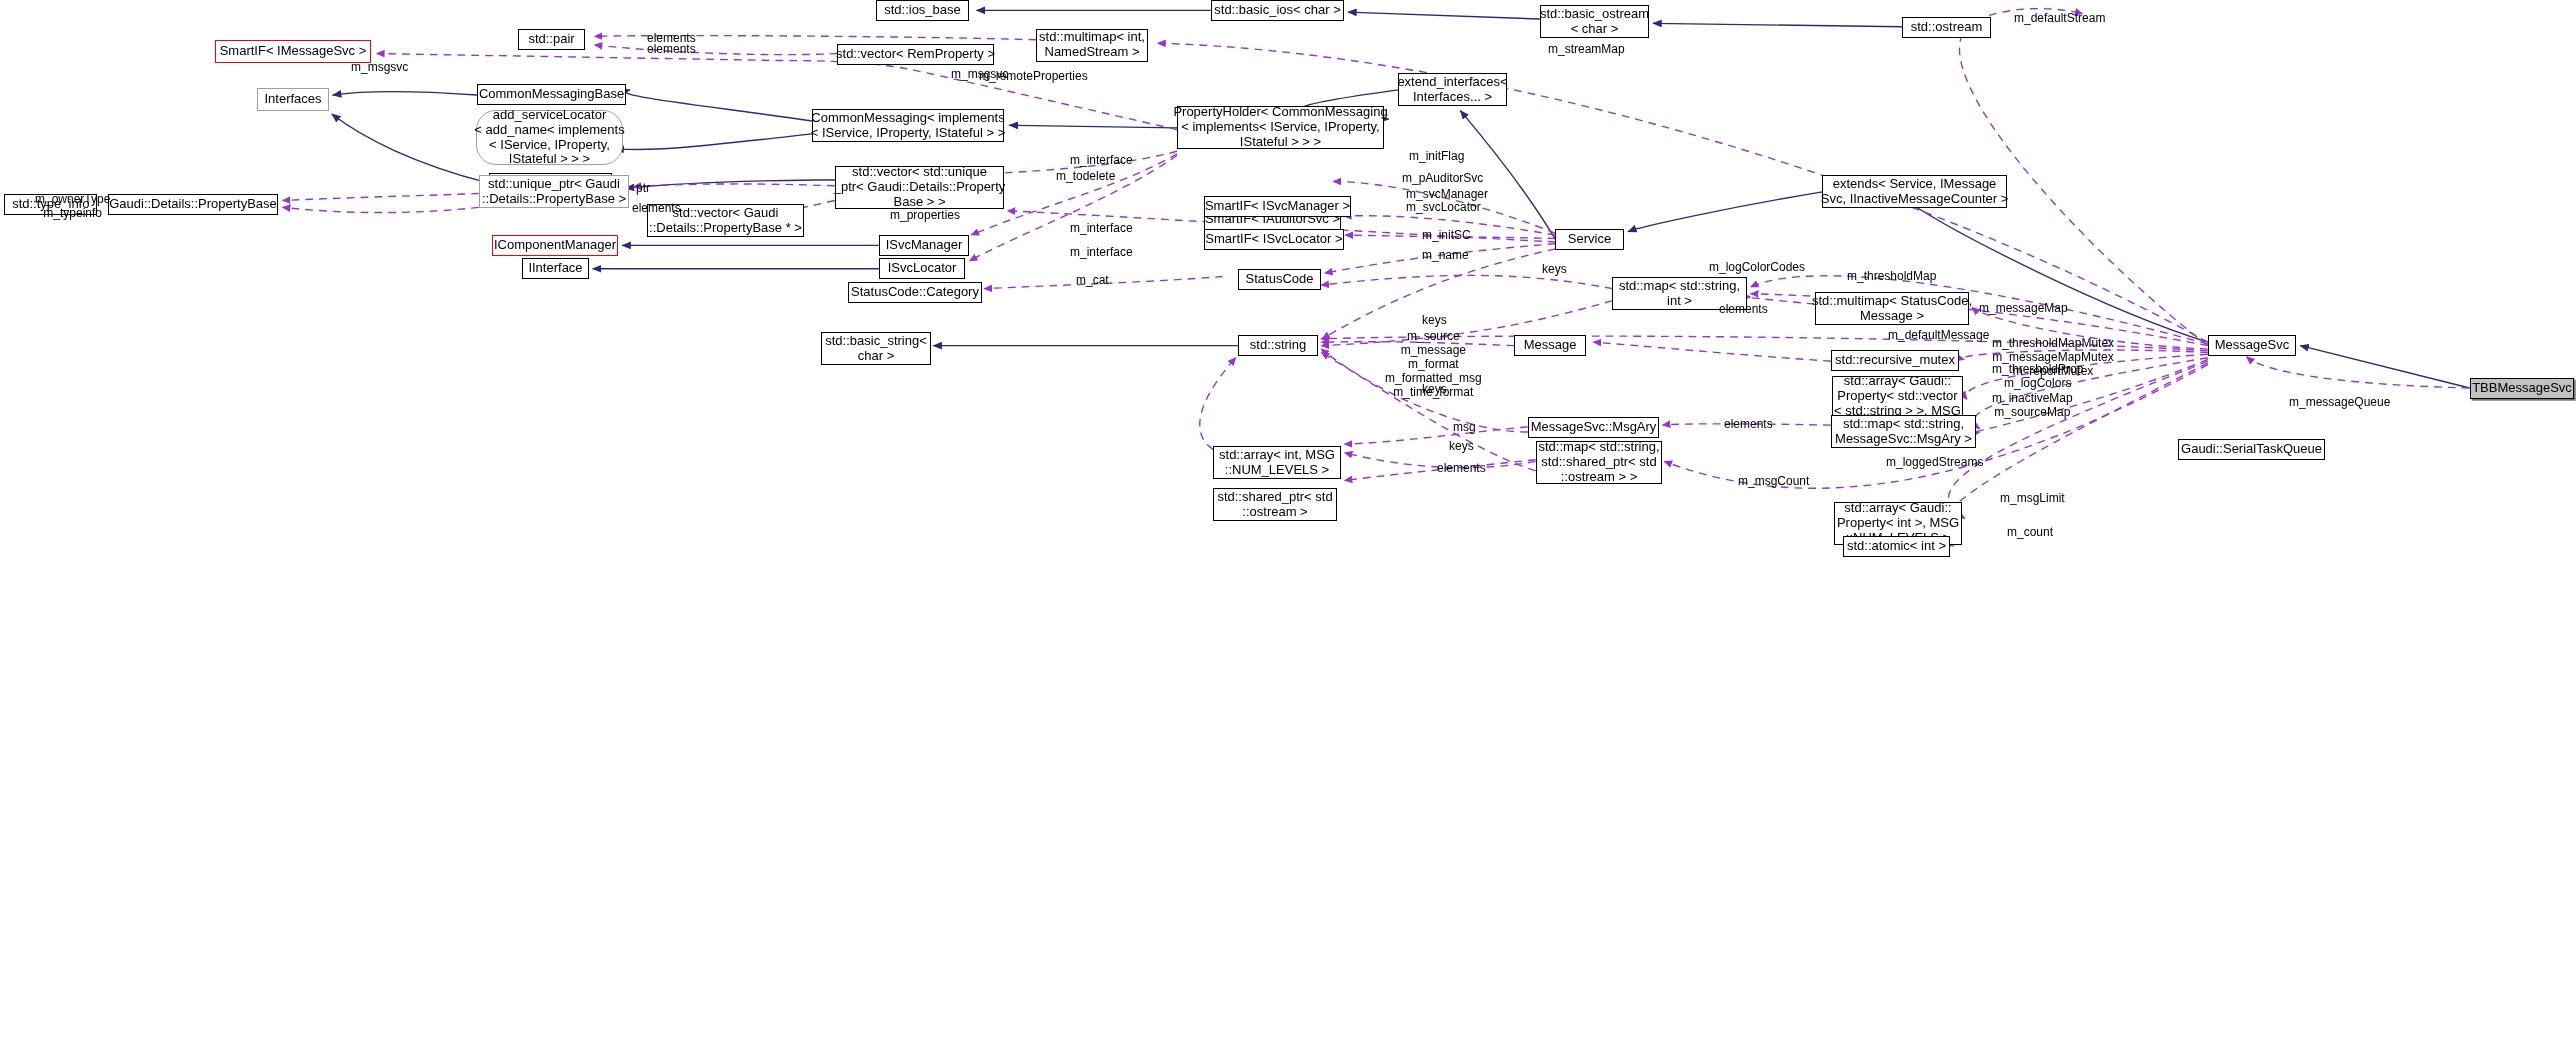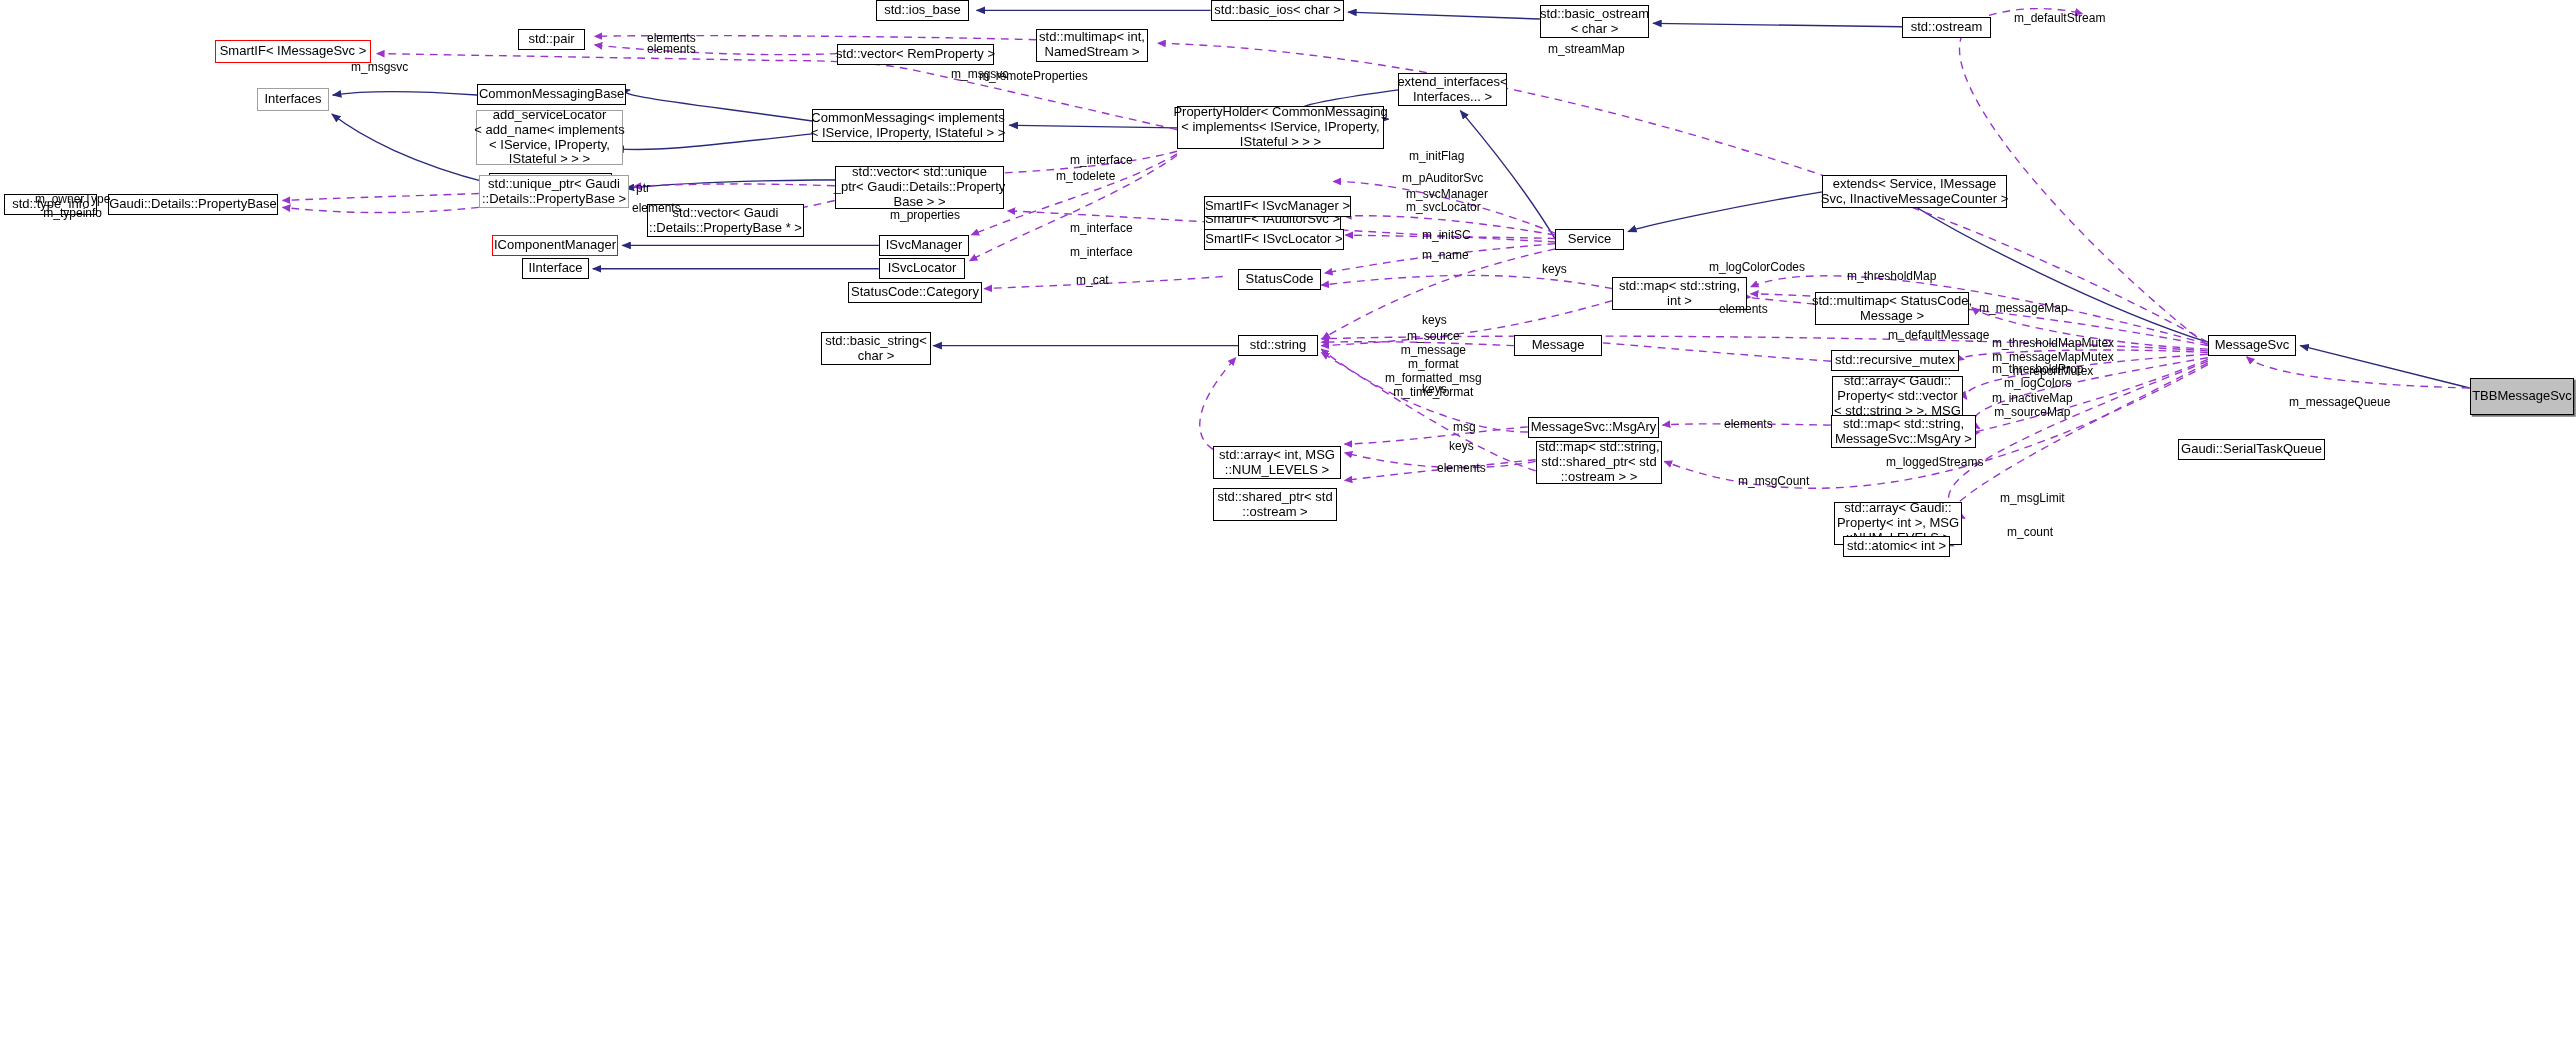"add_serviceLocator" div.node { border-radius: none -> 20px }
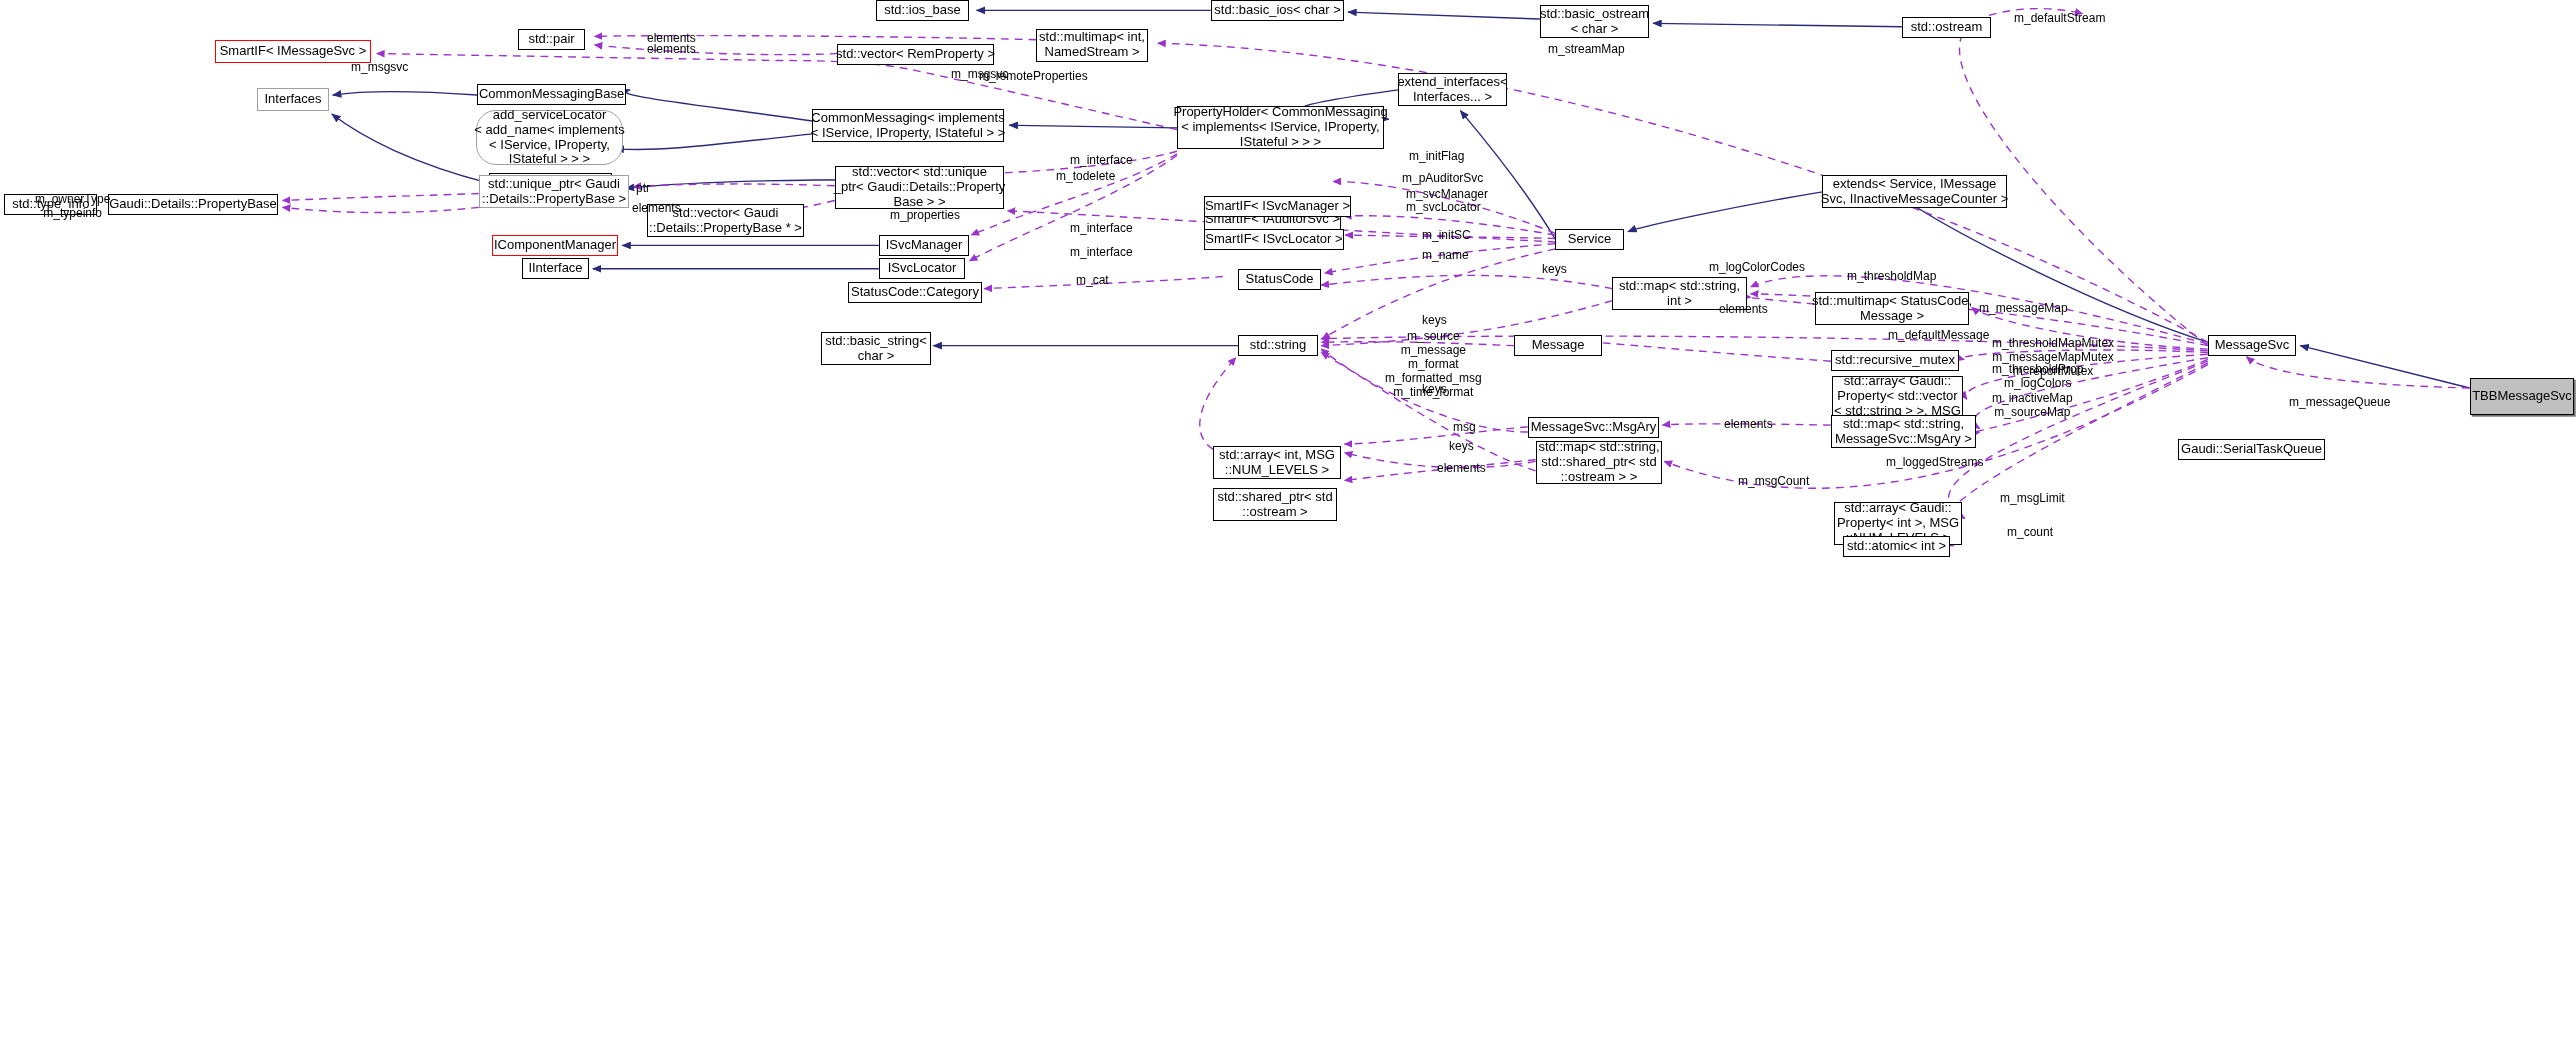"Message" div.node { width: 88px -> 72px }
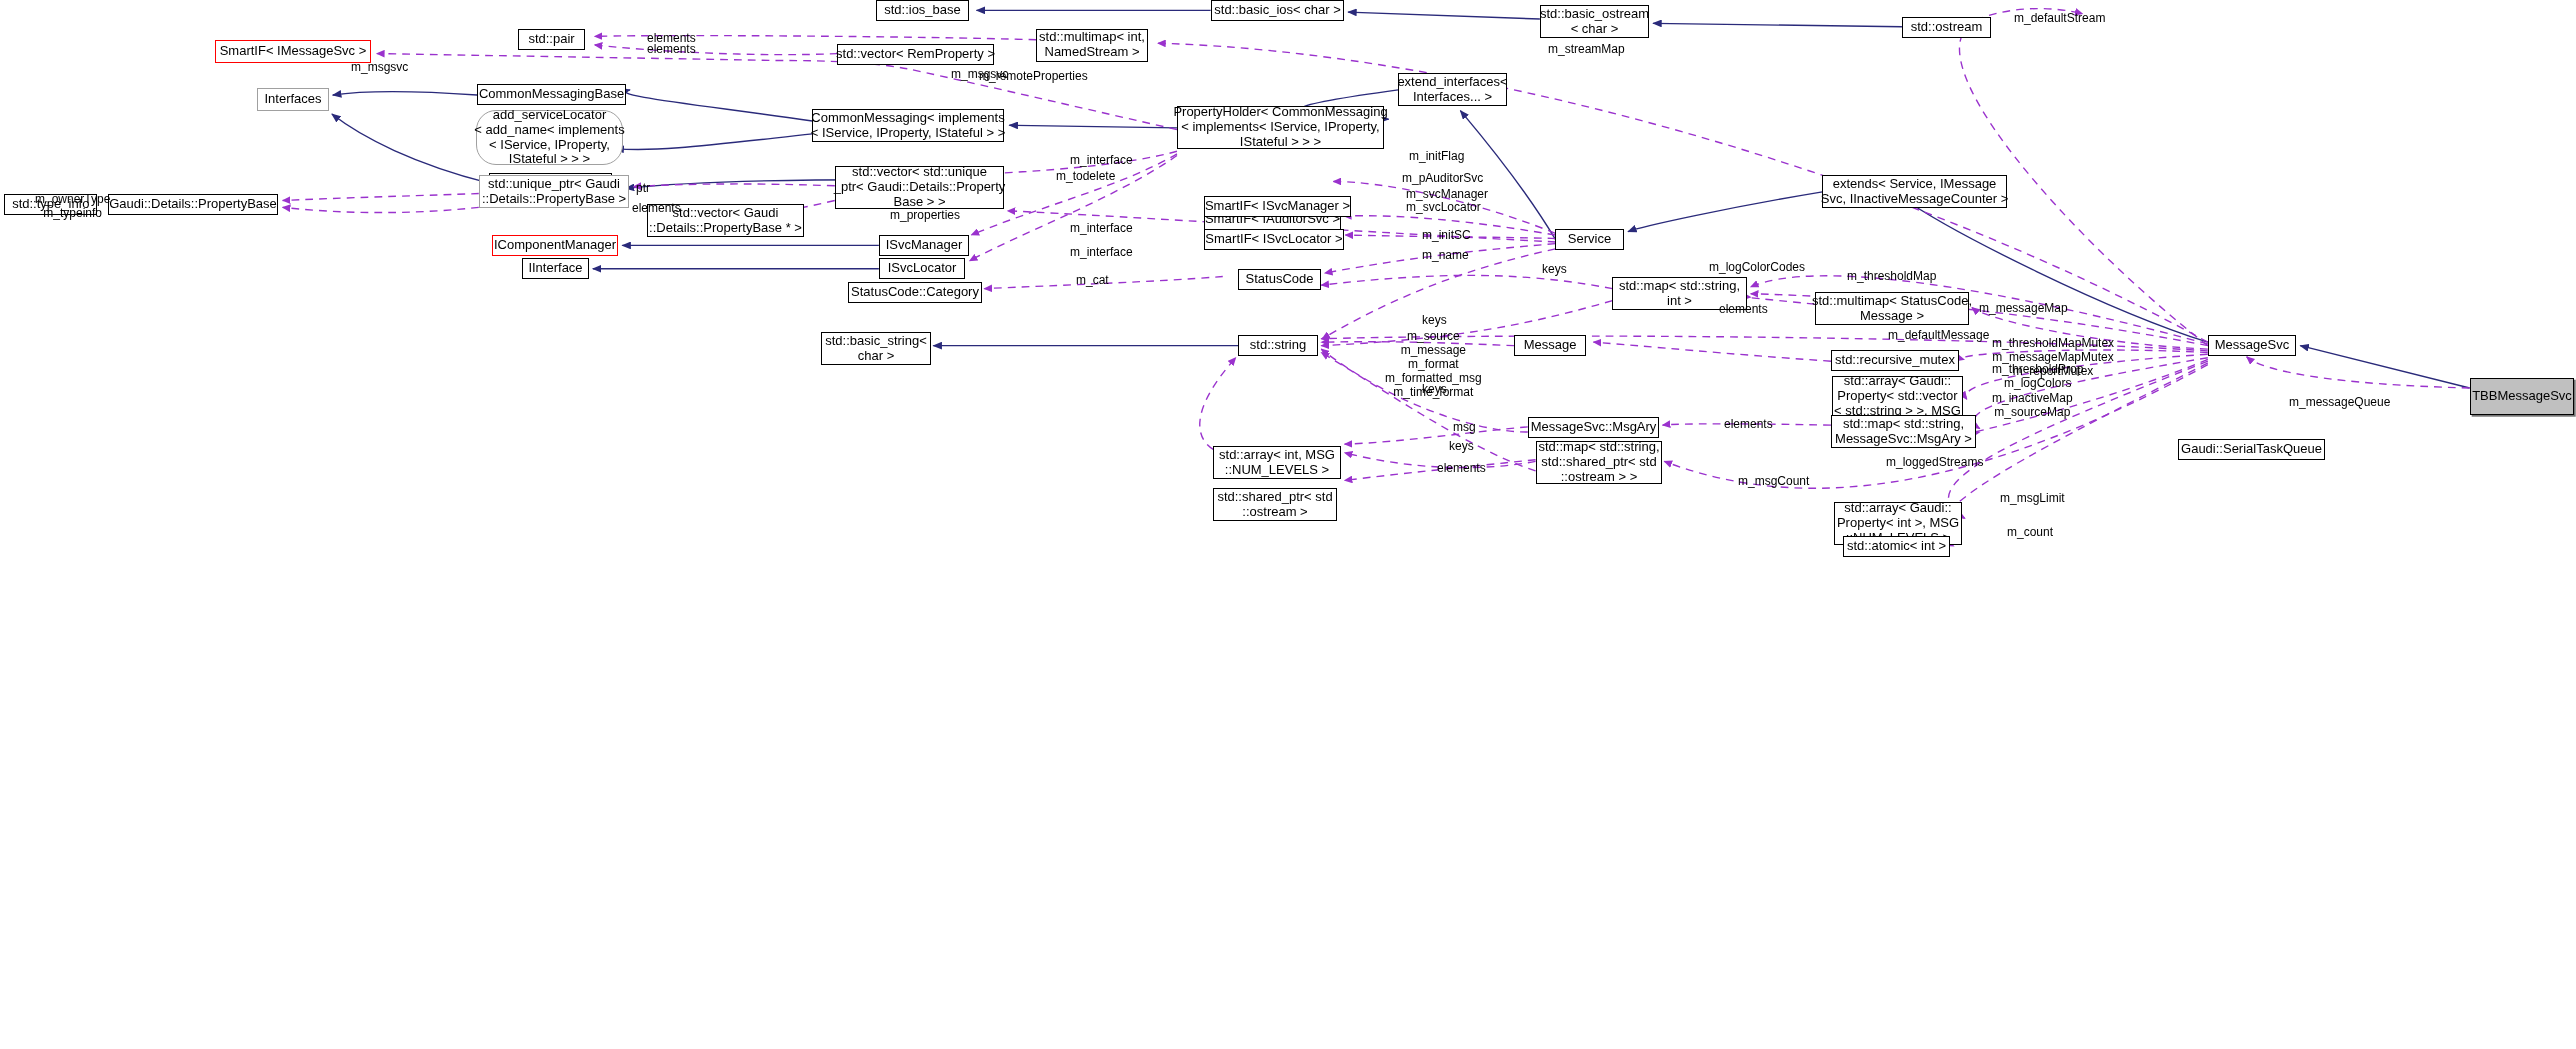"TBBMessageSvc" div.node { height: 37px -> 21px }
